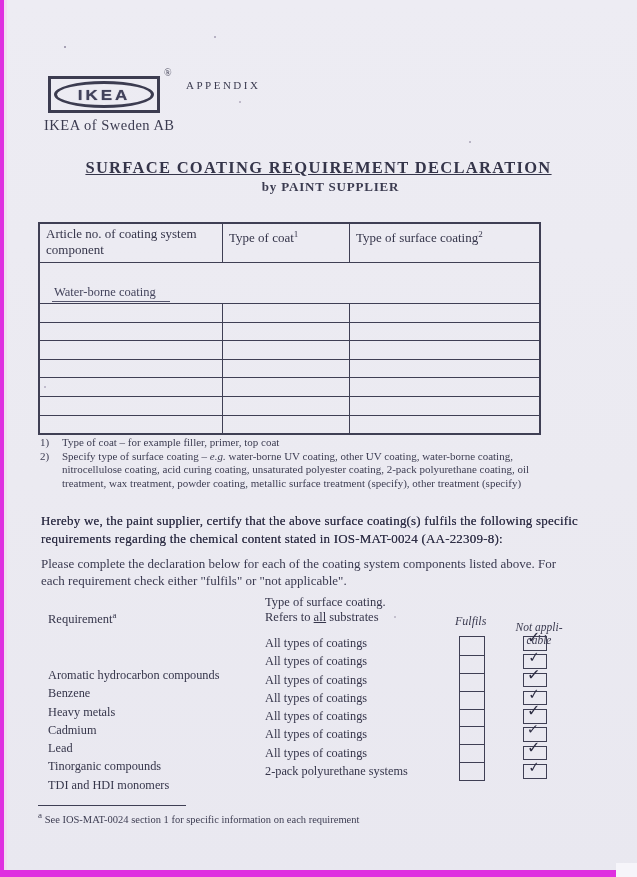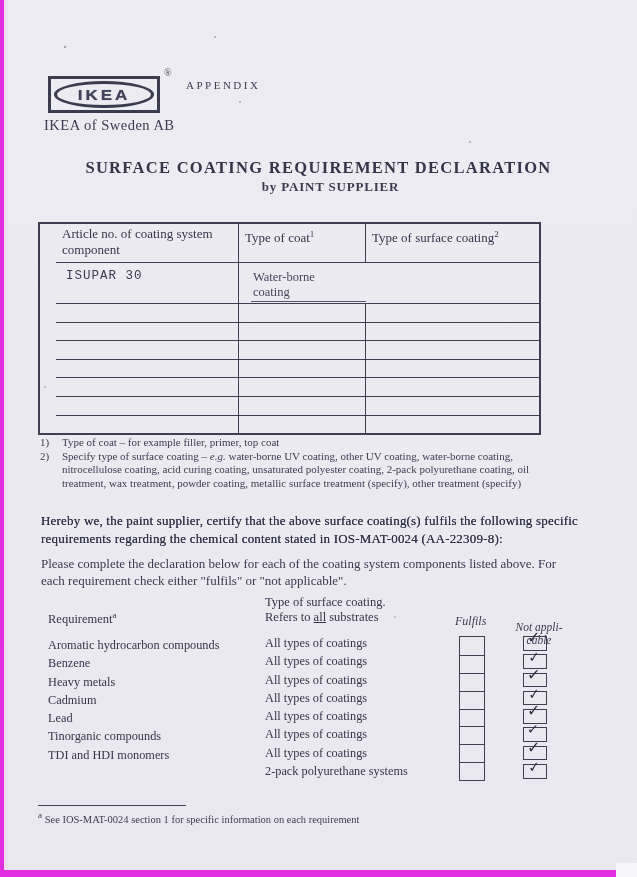"SURFACE COATING REQUIREMENT DECLARATION" .title { text-decoration: none -> underline }
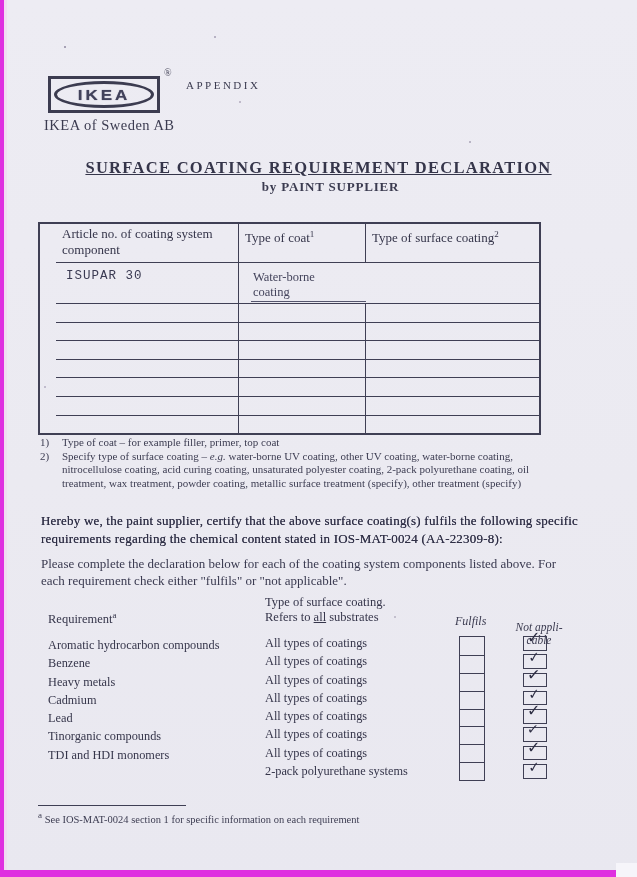"Article no. of coating system" .ctable { padding-left: 16px -> none }
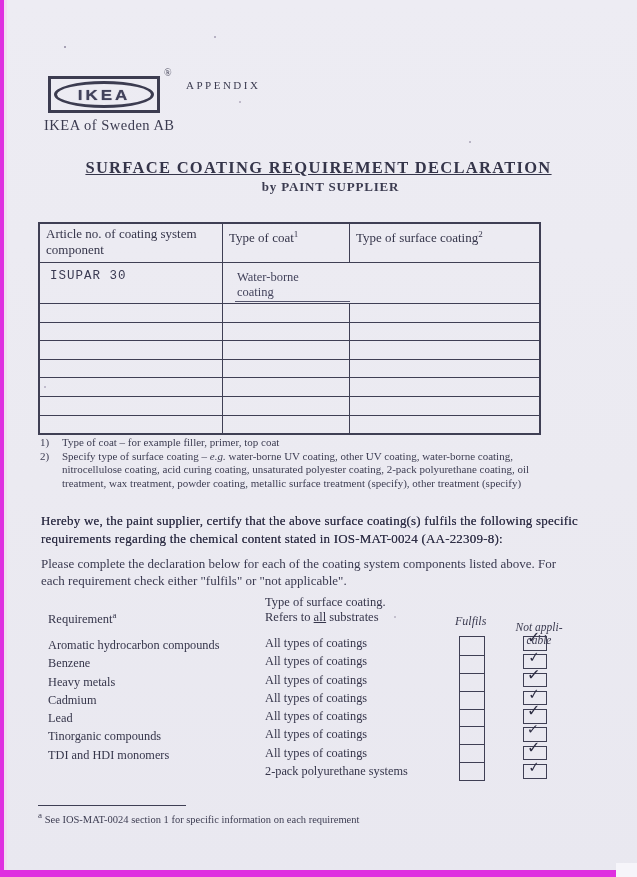"ISUPAR 30" div.ccell { html: <div> <span>ISUPAR 30</span> </div> -> none }
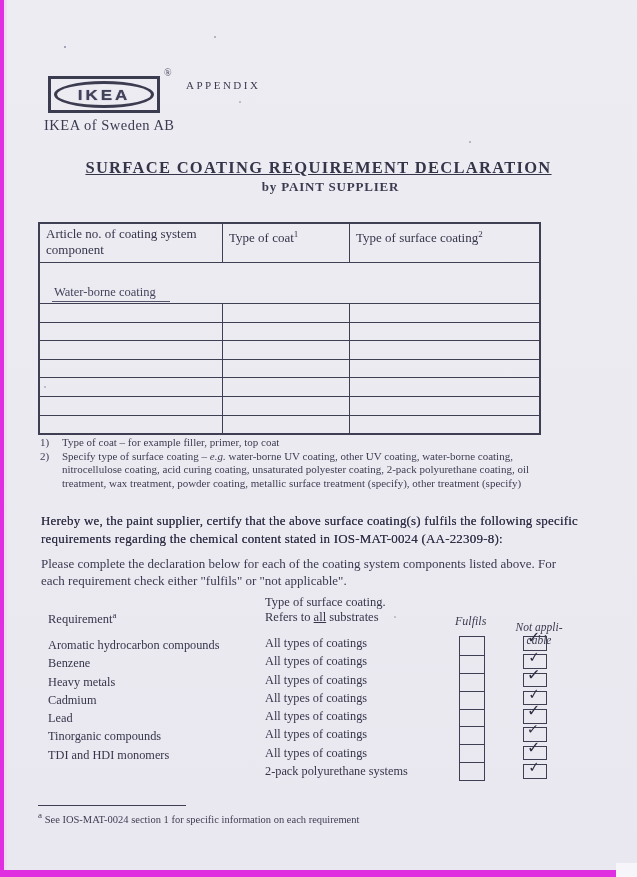"Aromatic hydrocarbon compounds" .req-names { top: 636px -> 666px }
